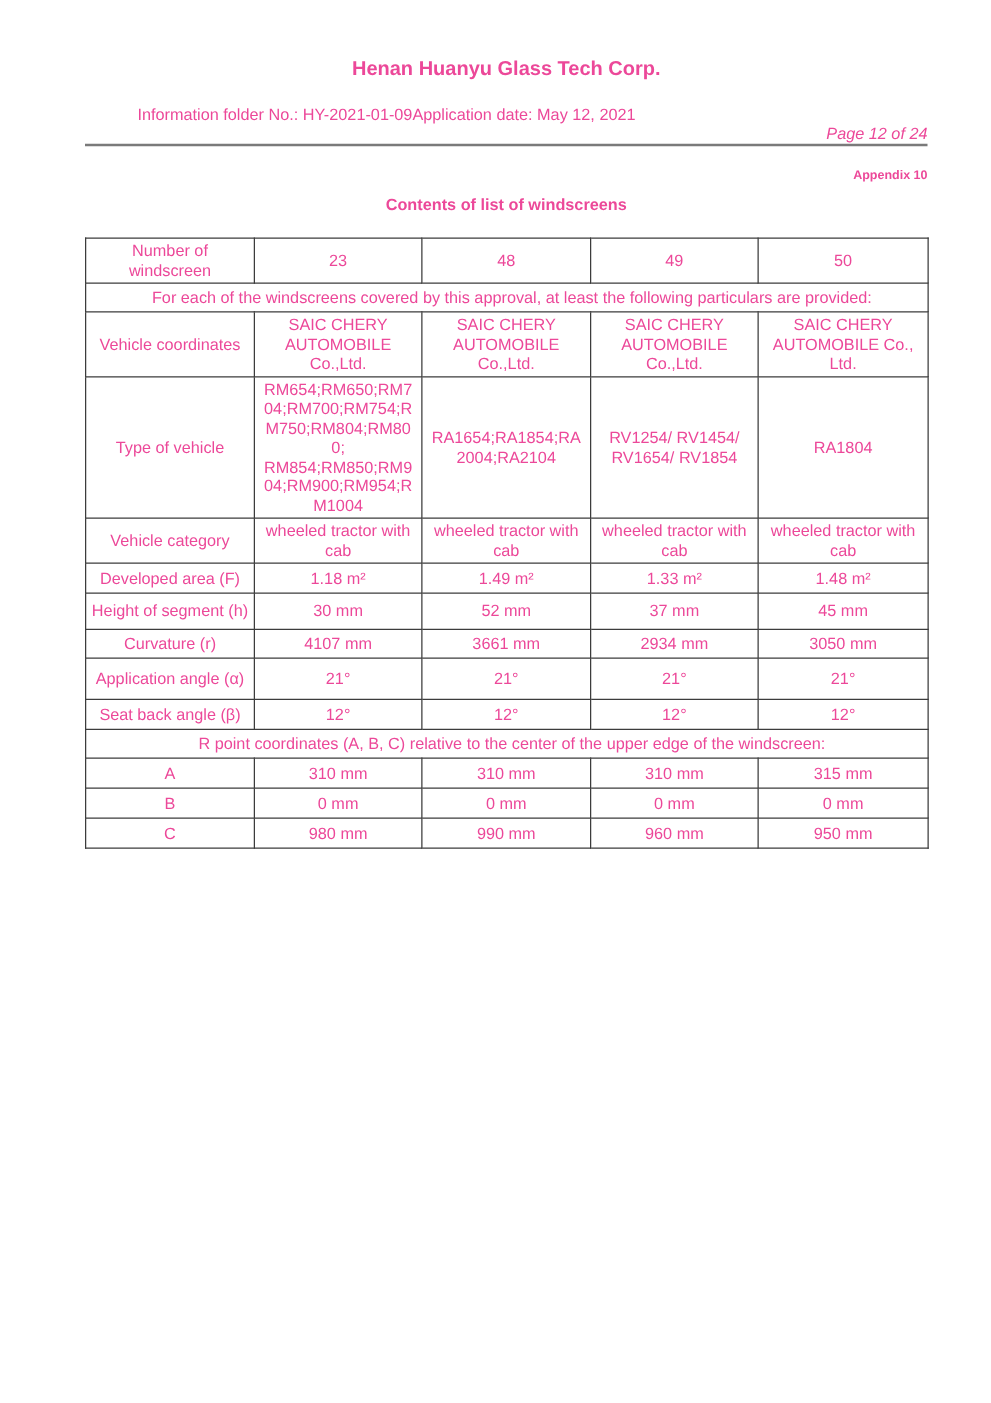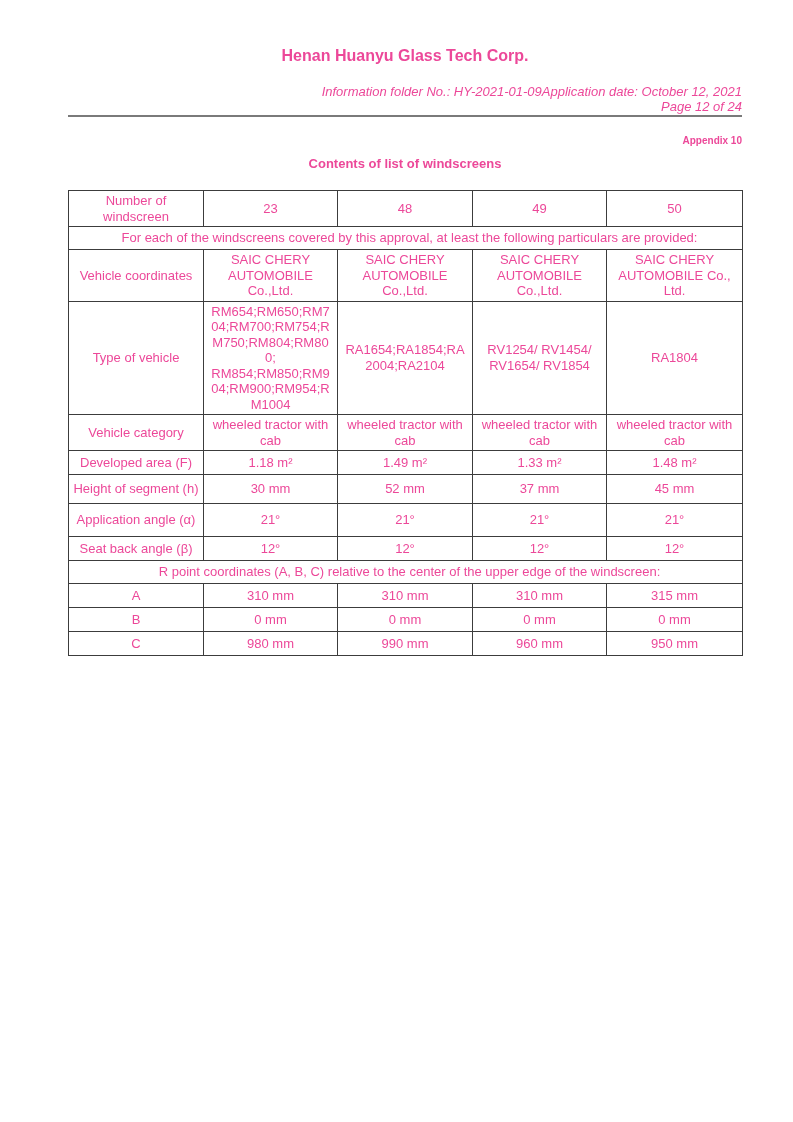"Information folder No.: HY-2021-01-09" .meta-row { font-style: italic -> none; justify-content: flex-end -> flex-start }
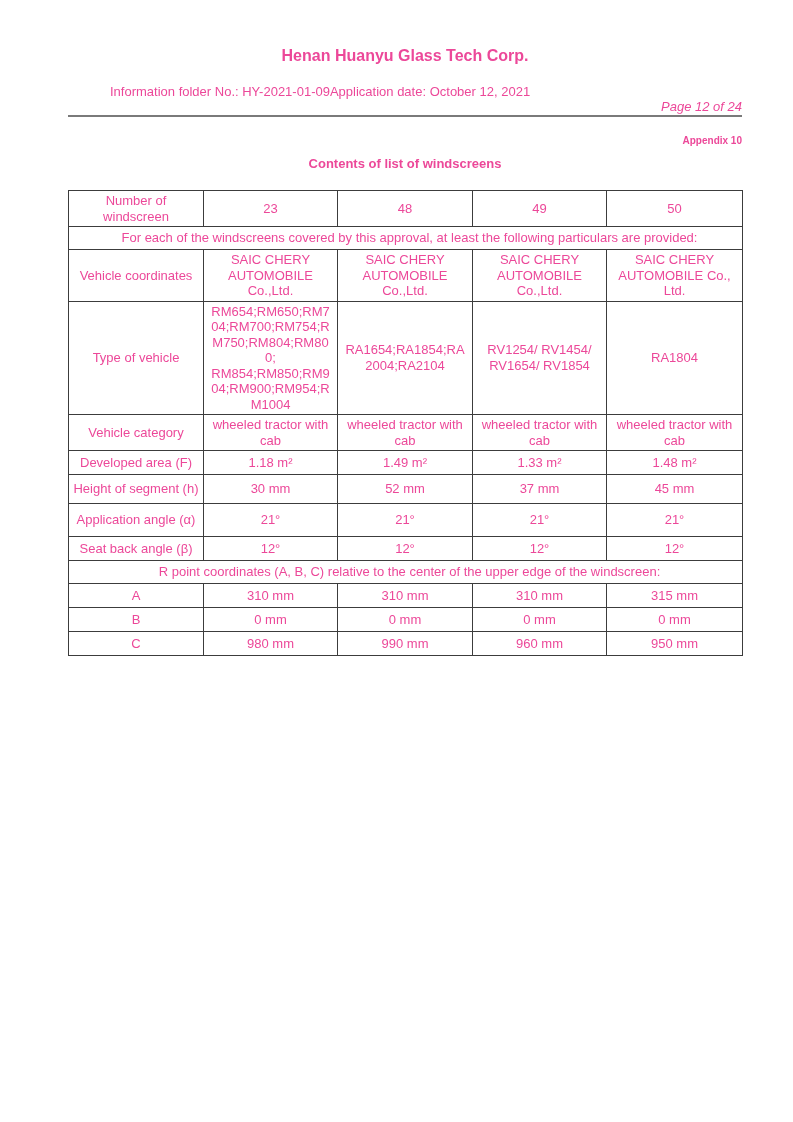"Application date: October 12, 2021" span { text: October -> May }
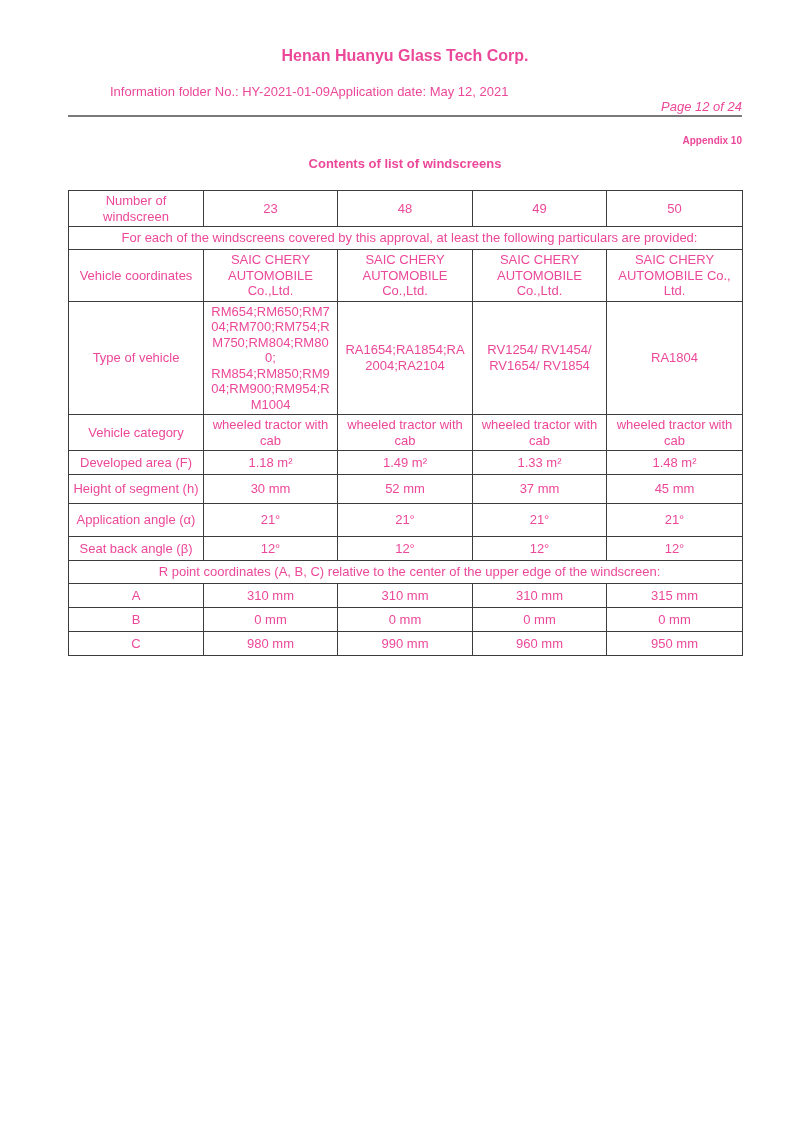"Curvature (r)" tr { html: none -> <tr> <td>Curvature (r)</td> <td>4107 mm</td> <td>3661 mm</td> <td>2934 mm</td> <td>3050 mm</td> </tr> }
